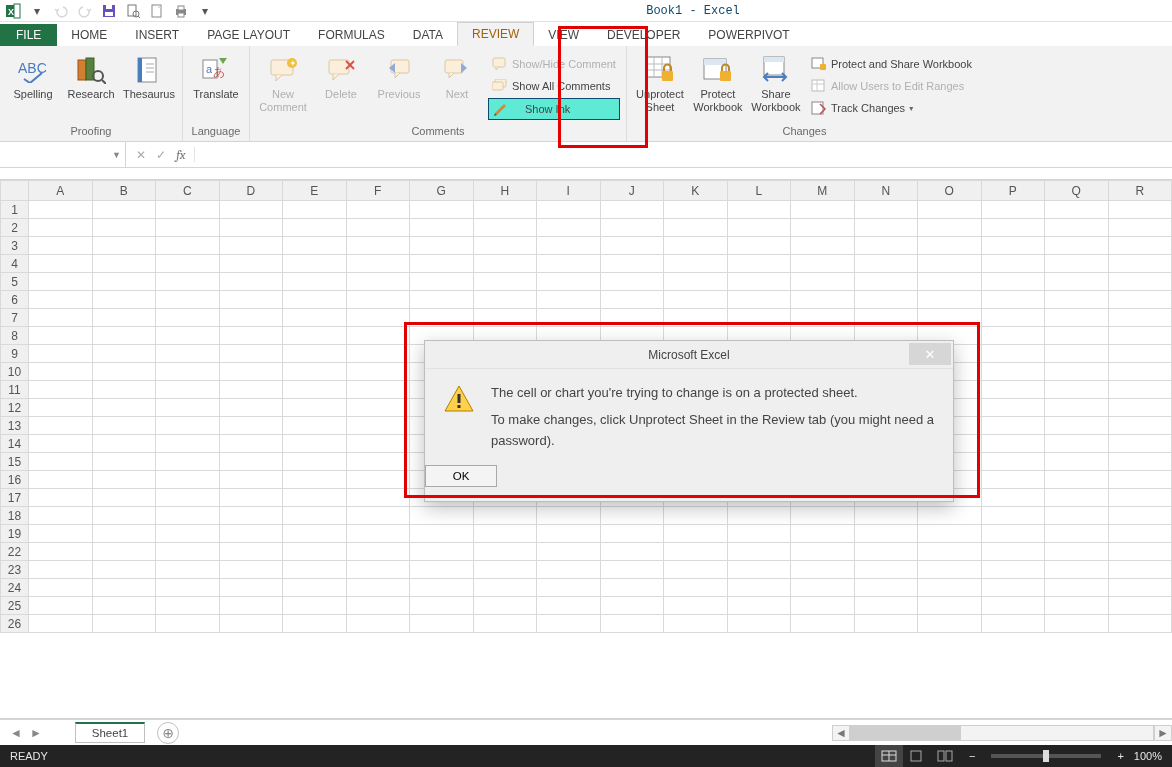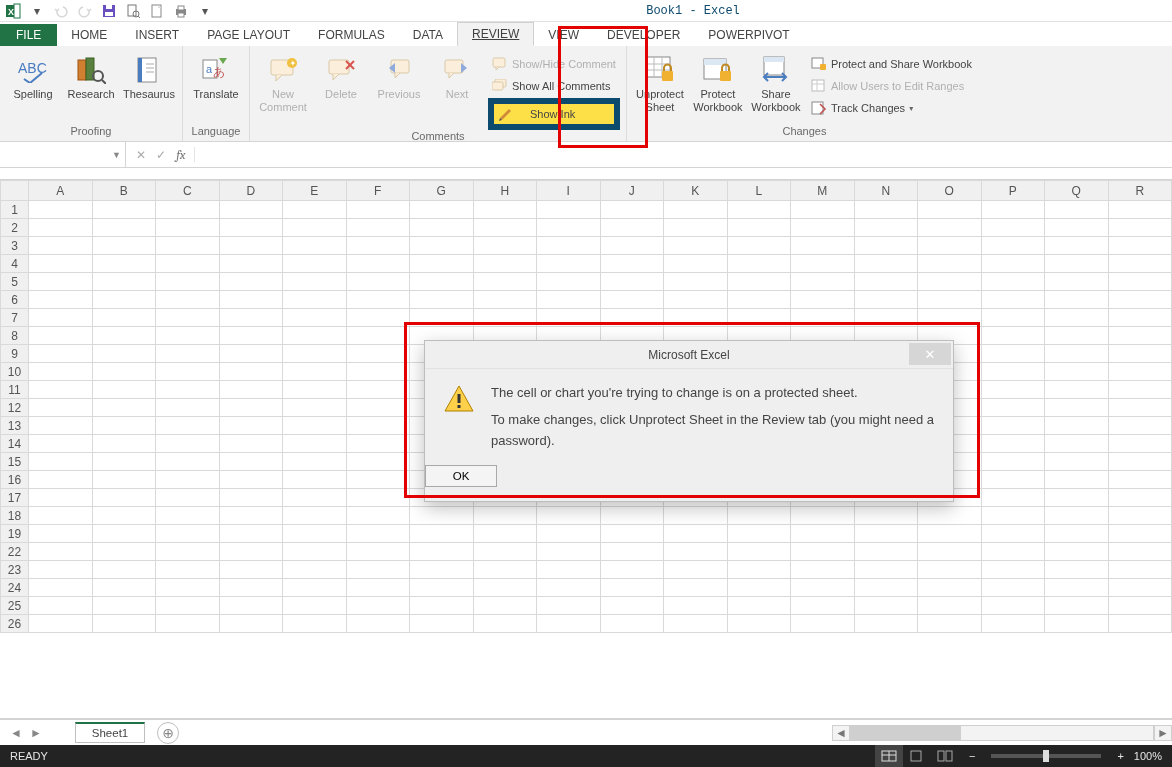"REVIEW" .tabs .tab.active { color: #404040 -> #a16207; text-decoration: underline -> none }
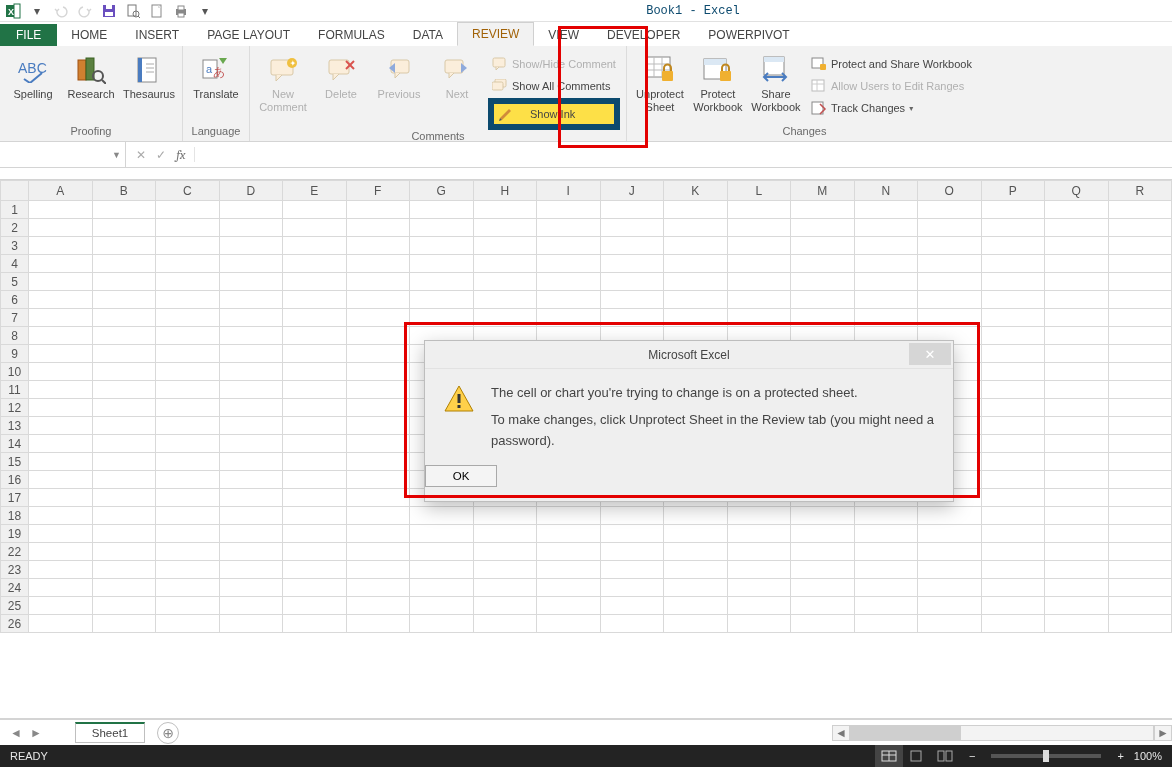"Show Ink" .smallbtn.active { background: #fde047 -> #5eead4; border: 6px solid #0c4a6e -> 1px solid #0c4a6e }
